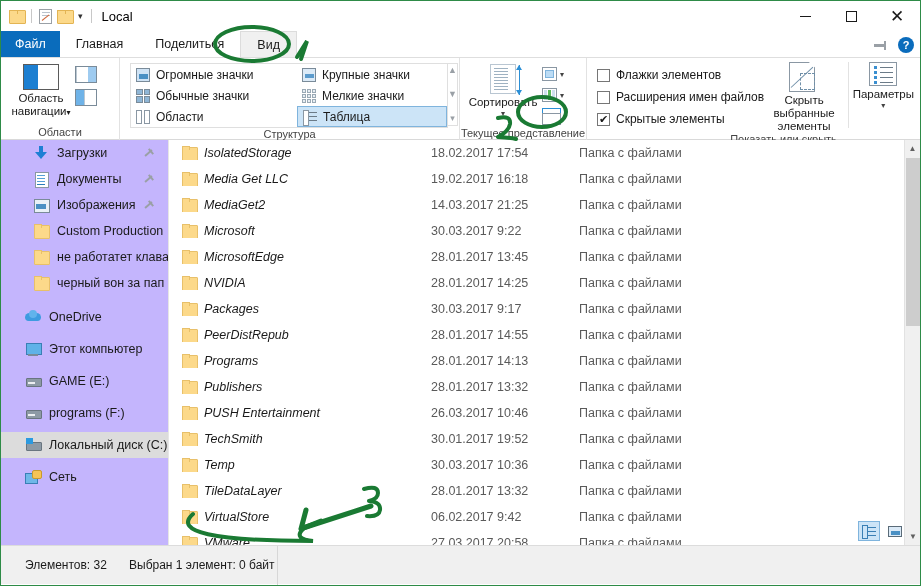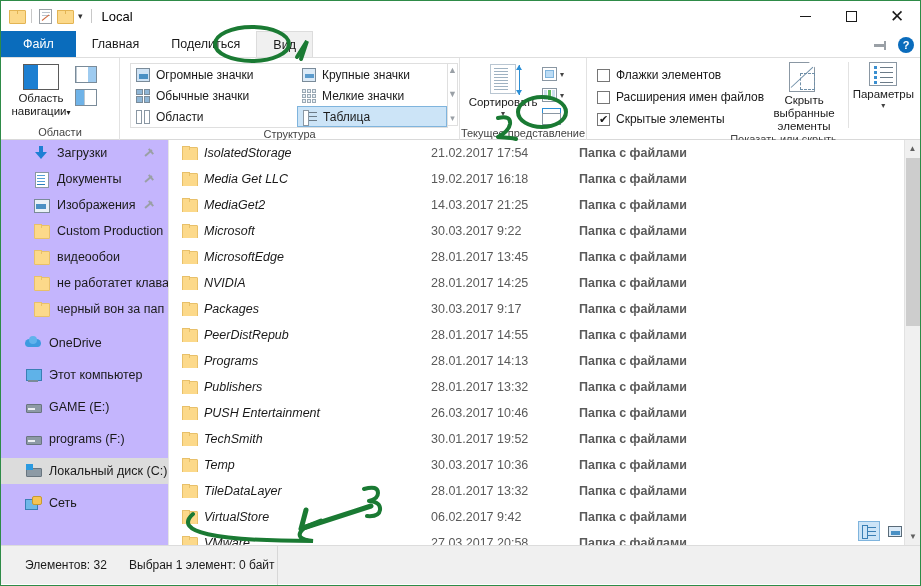"Файл" .tab-file { padding: 0 22px -> 0 14px }
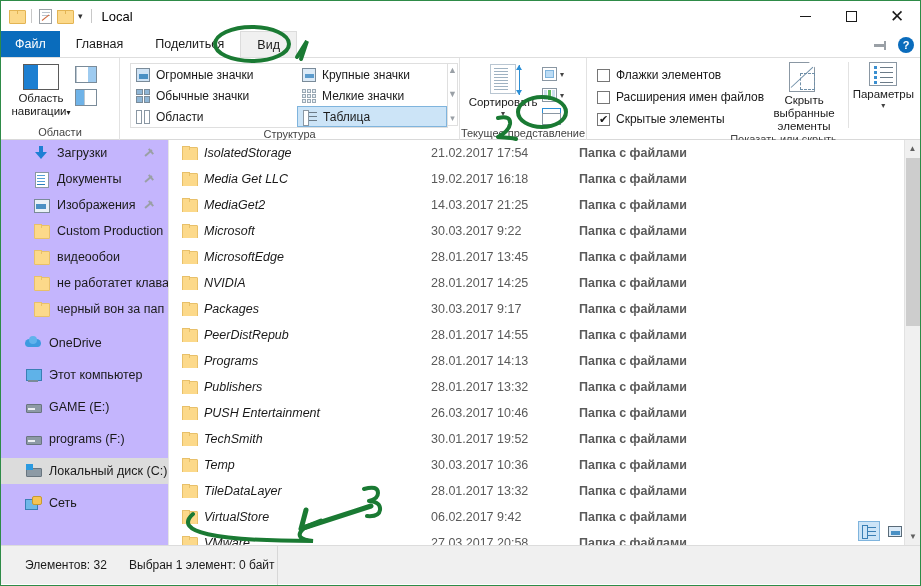"21.02.2017 17:54" span.fdate { text: 21.02.2017 -> 18.02.2017 }
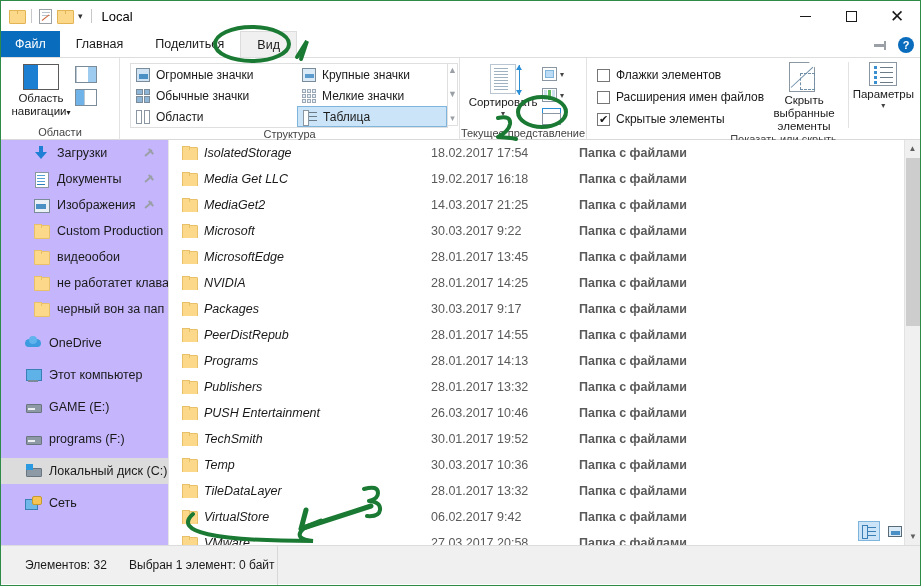"Папка с файлами" .ftype { font-weight: bold -> none }
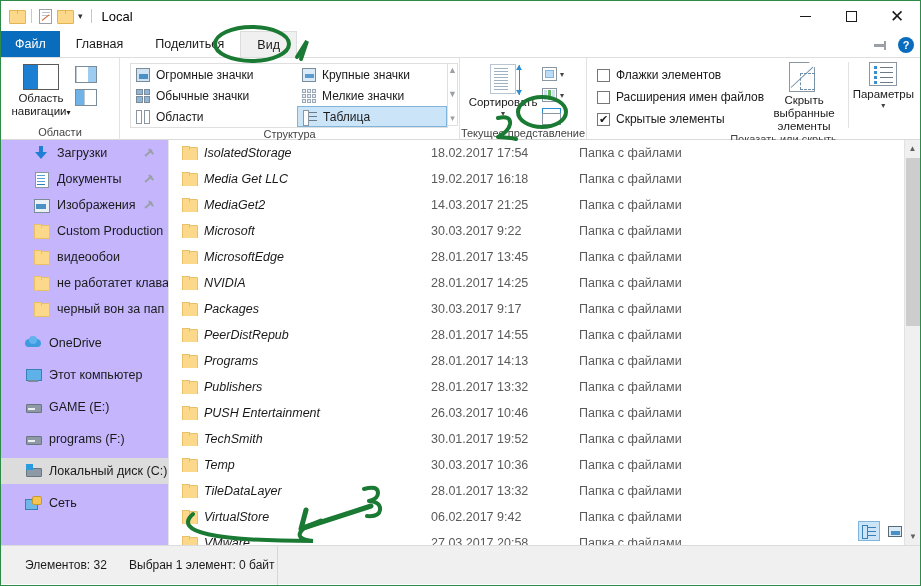"видеообои" div.nav-item { html: <div> <span></span> <span>видеообои</span> </div> -> none }
